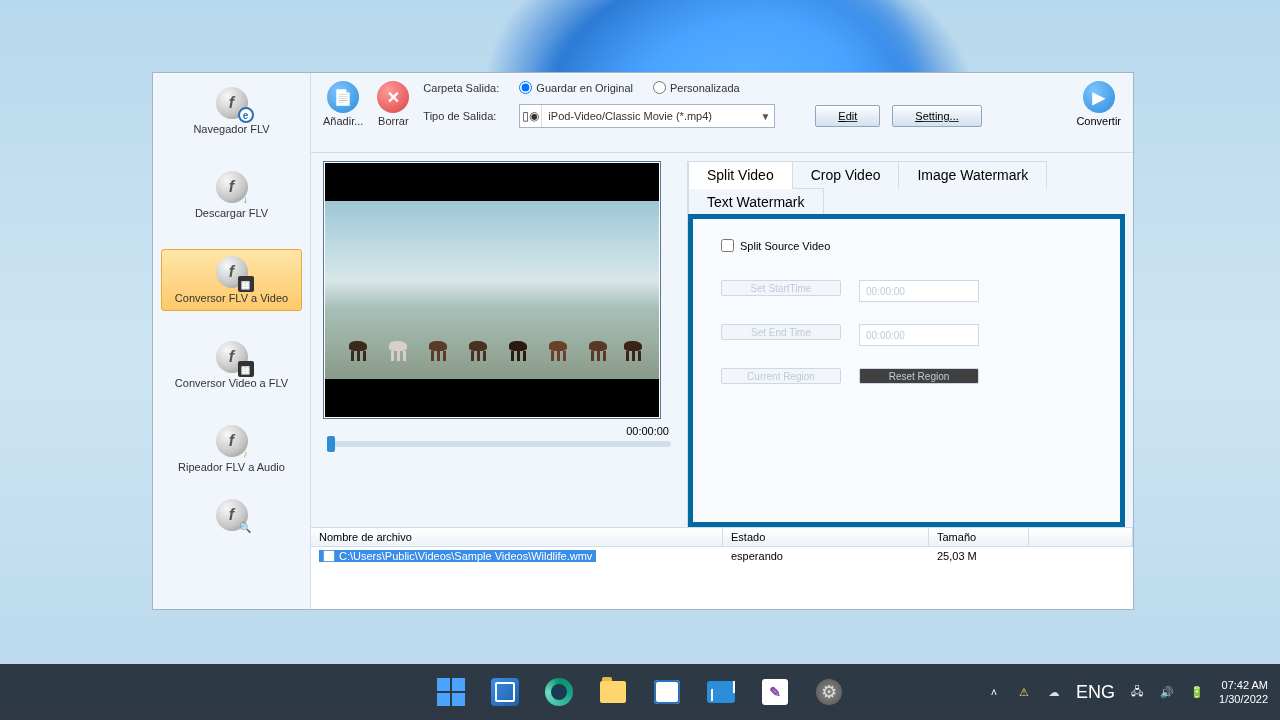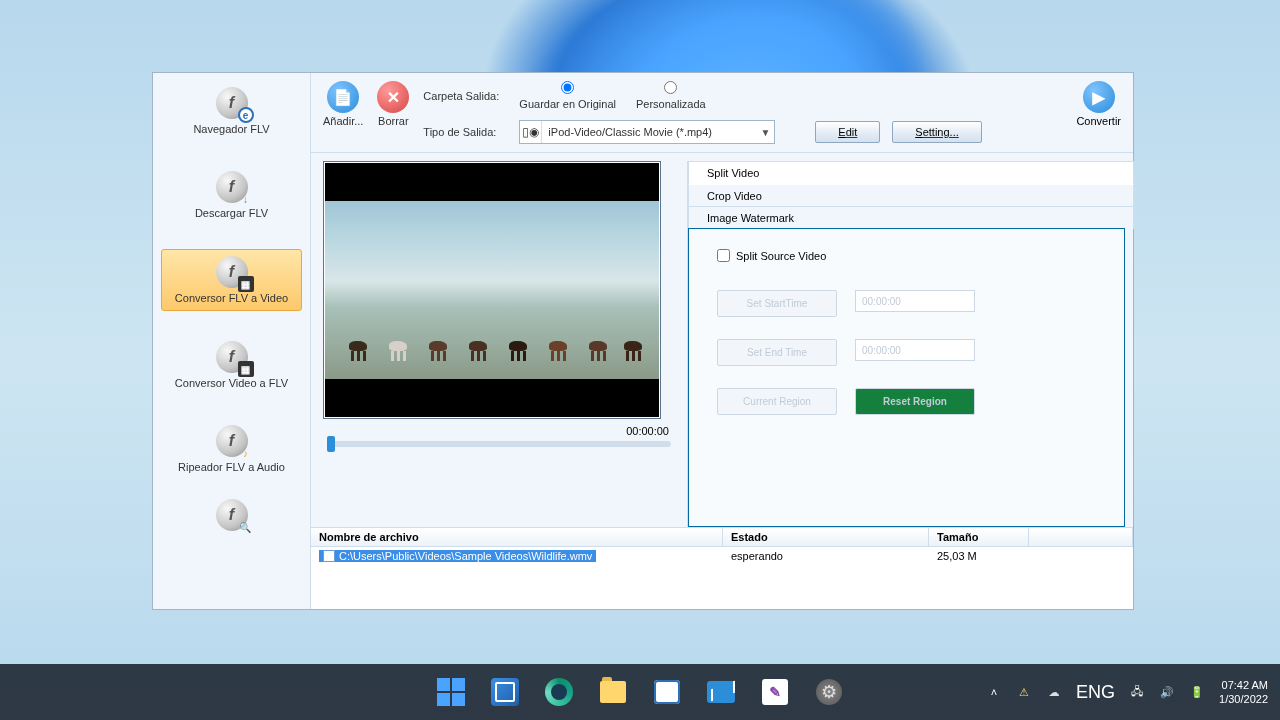"Guardar en Original" .radio-group label { flex-direction: column -> none }
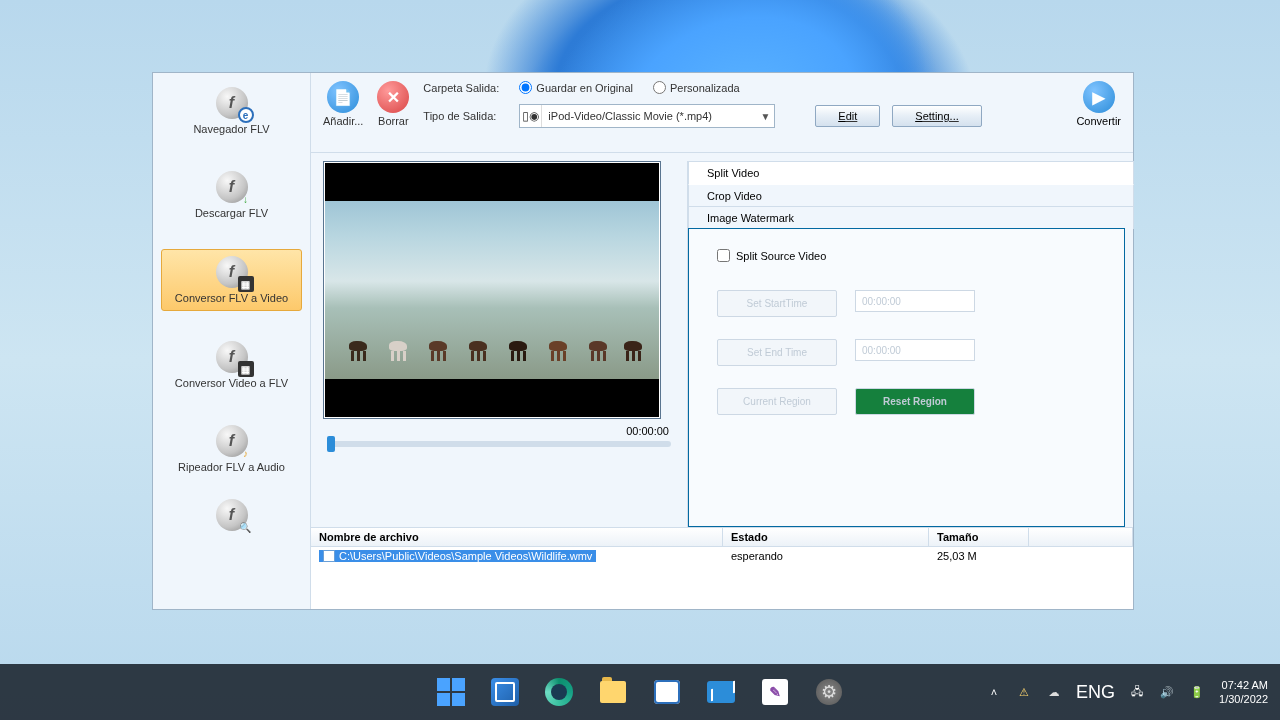"Split Video" .tab-row { flex-direction: column -> none; font-size: 11px -> 14px }
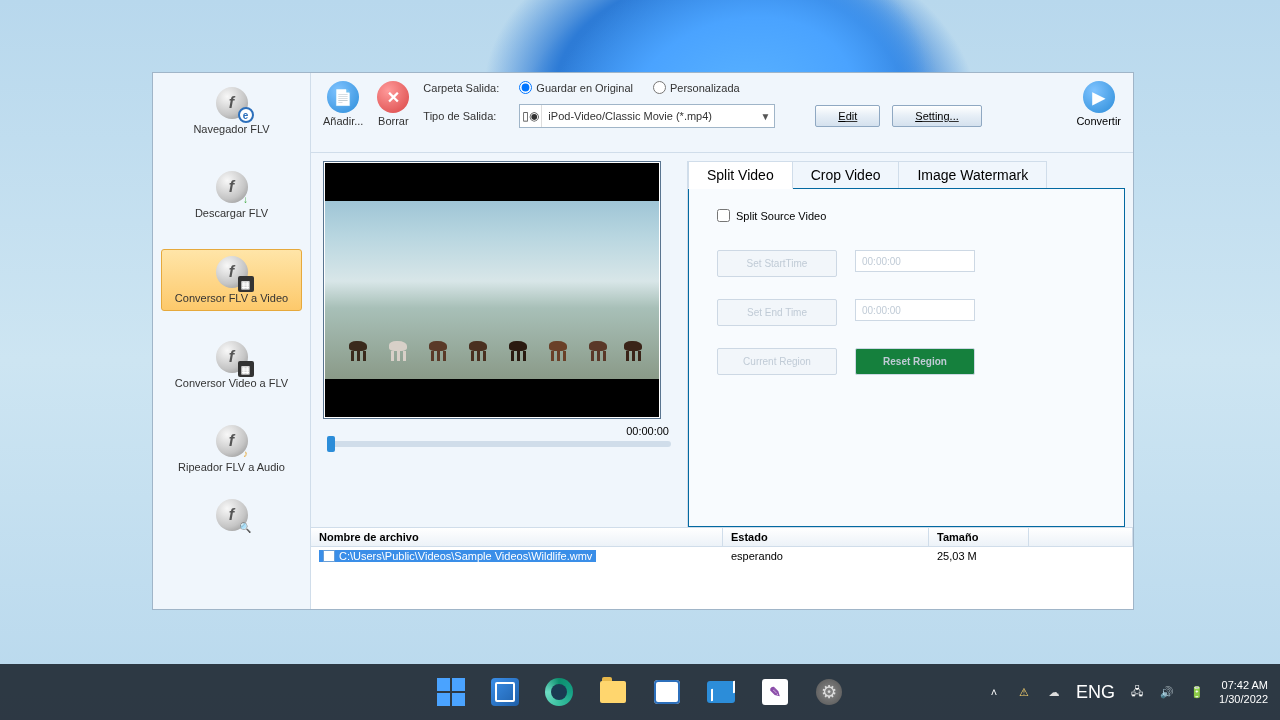"Text Watermark" div.tab-second-row { html: none -> <div> <div>Text Watermark</div> </div> }
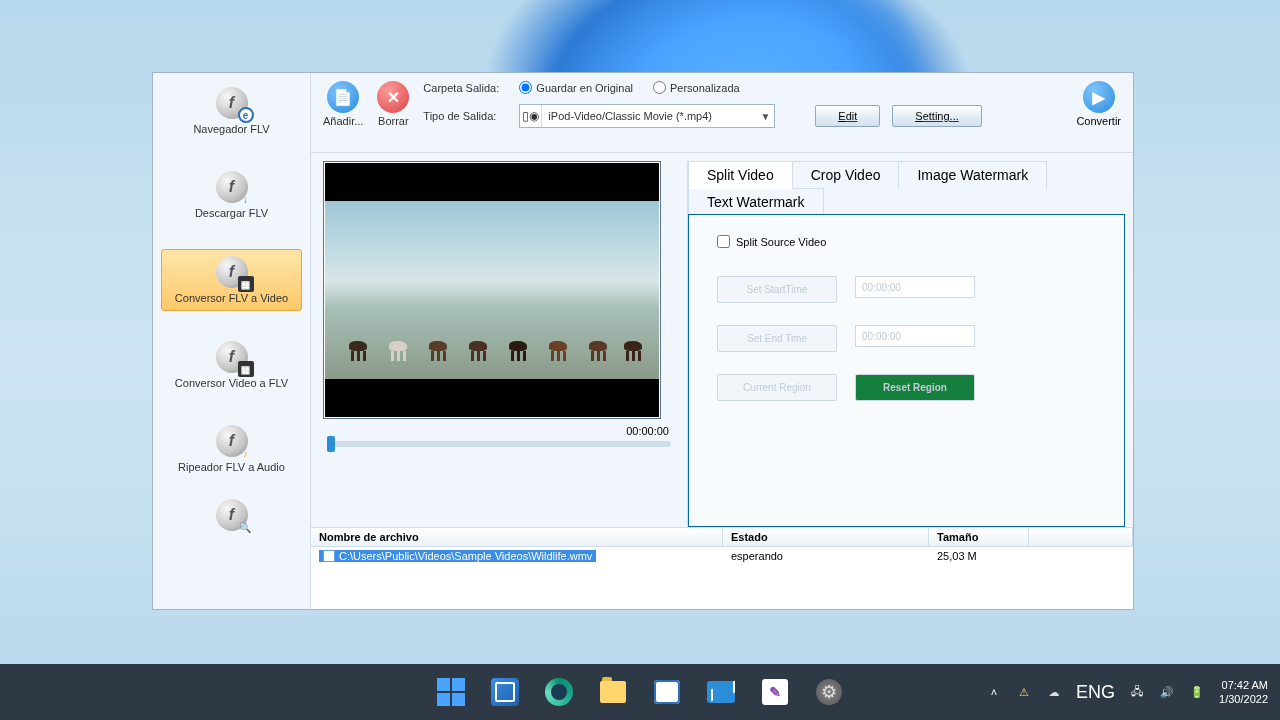"Split Source Video" .tab-content { border: 1px solid #0369a1 -> 5px solid #0369a1 }
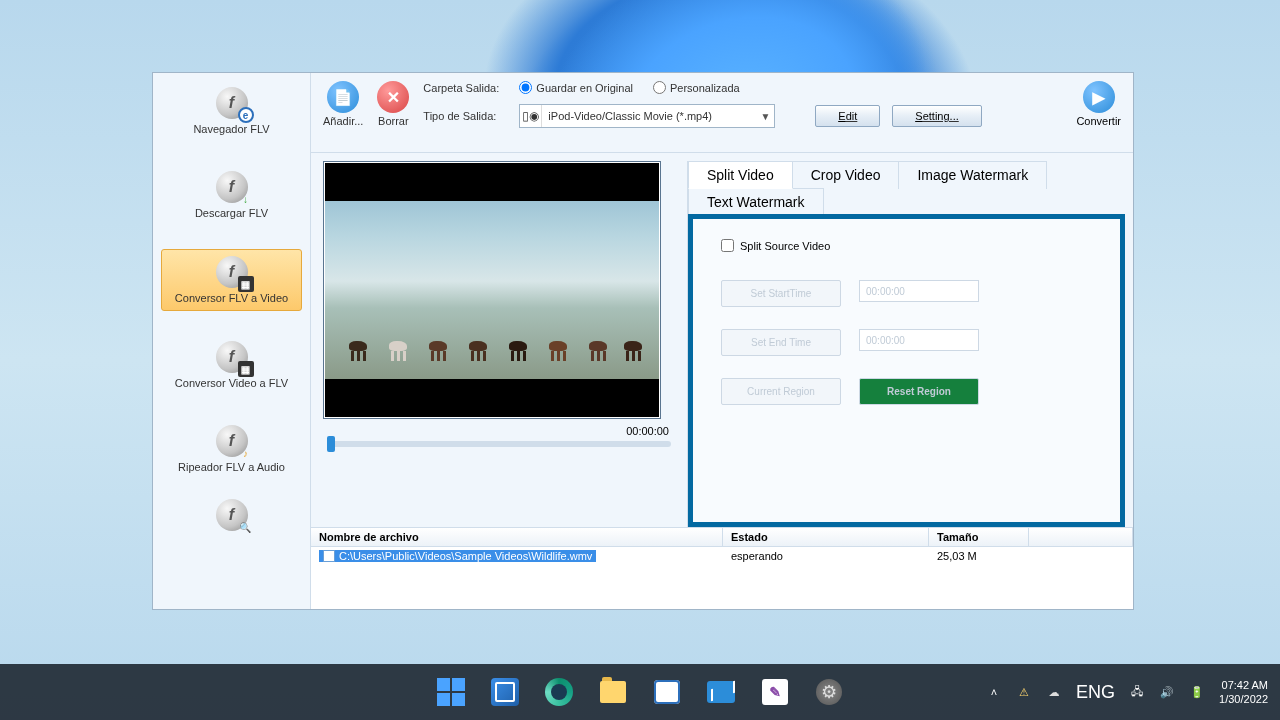"Set StartTime" .opt-btn { height: 27px -> 16px }
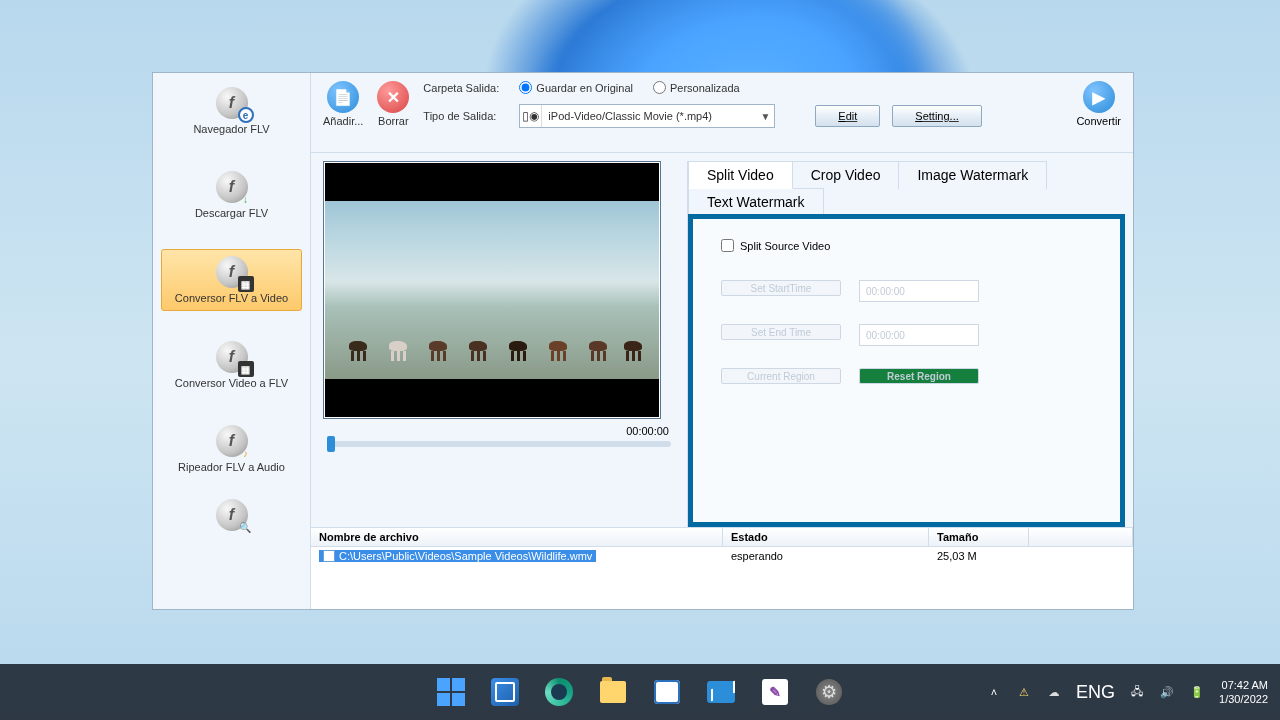"Reset Region" button.opt-btn { background: #15803d -> #404040; font-weight: bold -> none }
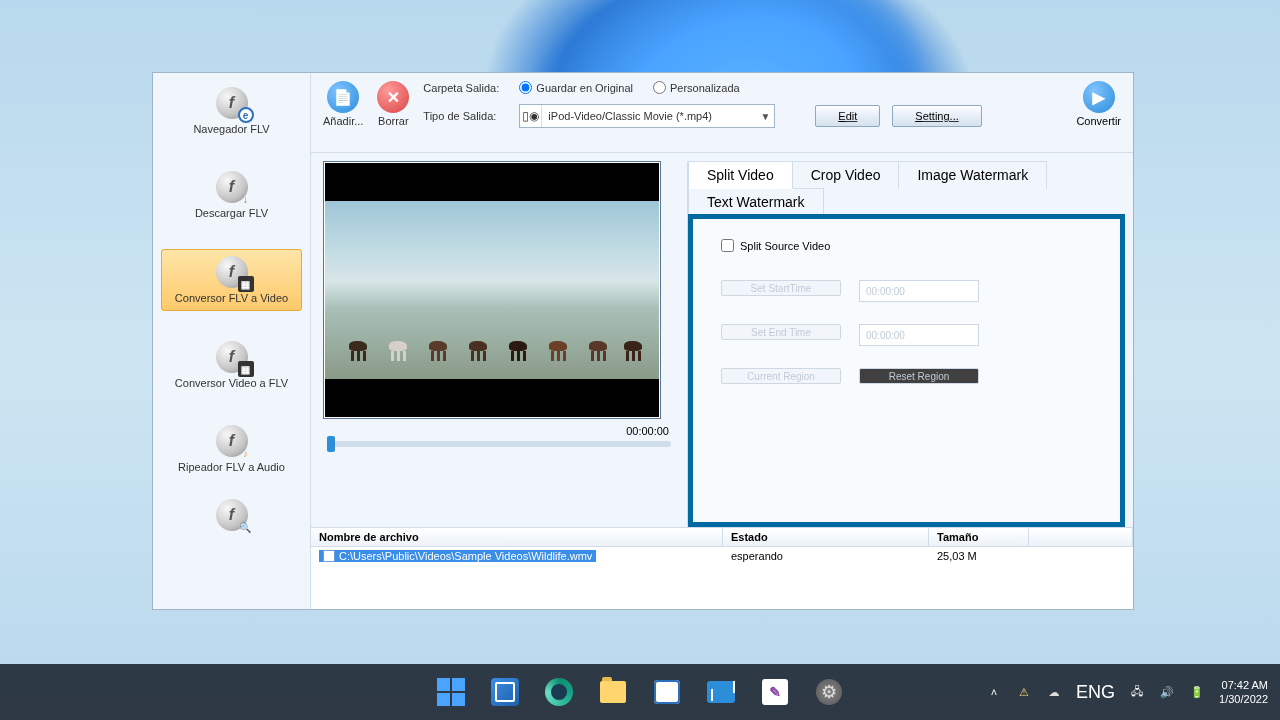"Nombre de archivo" .fl-header .col { font-weight: bold -> none }
